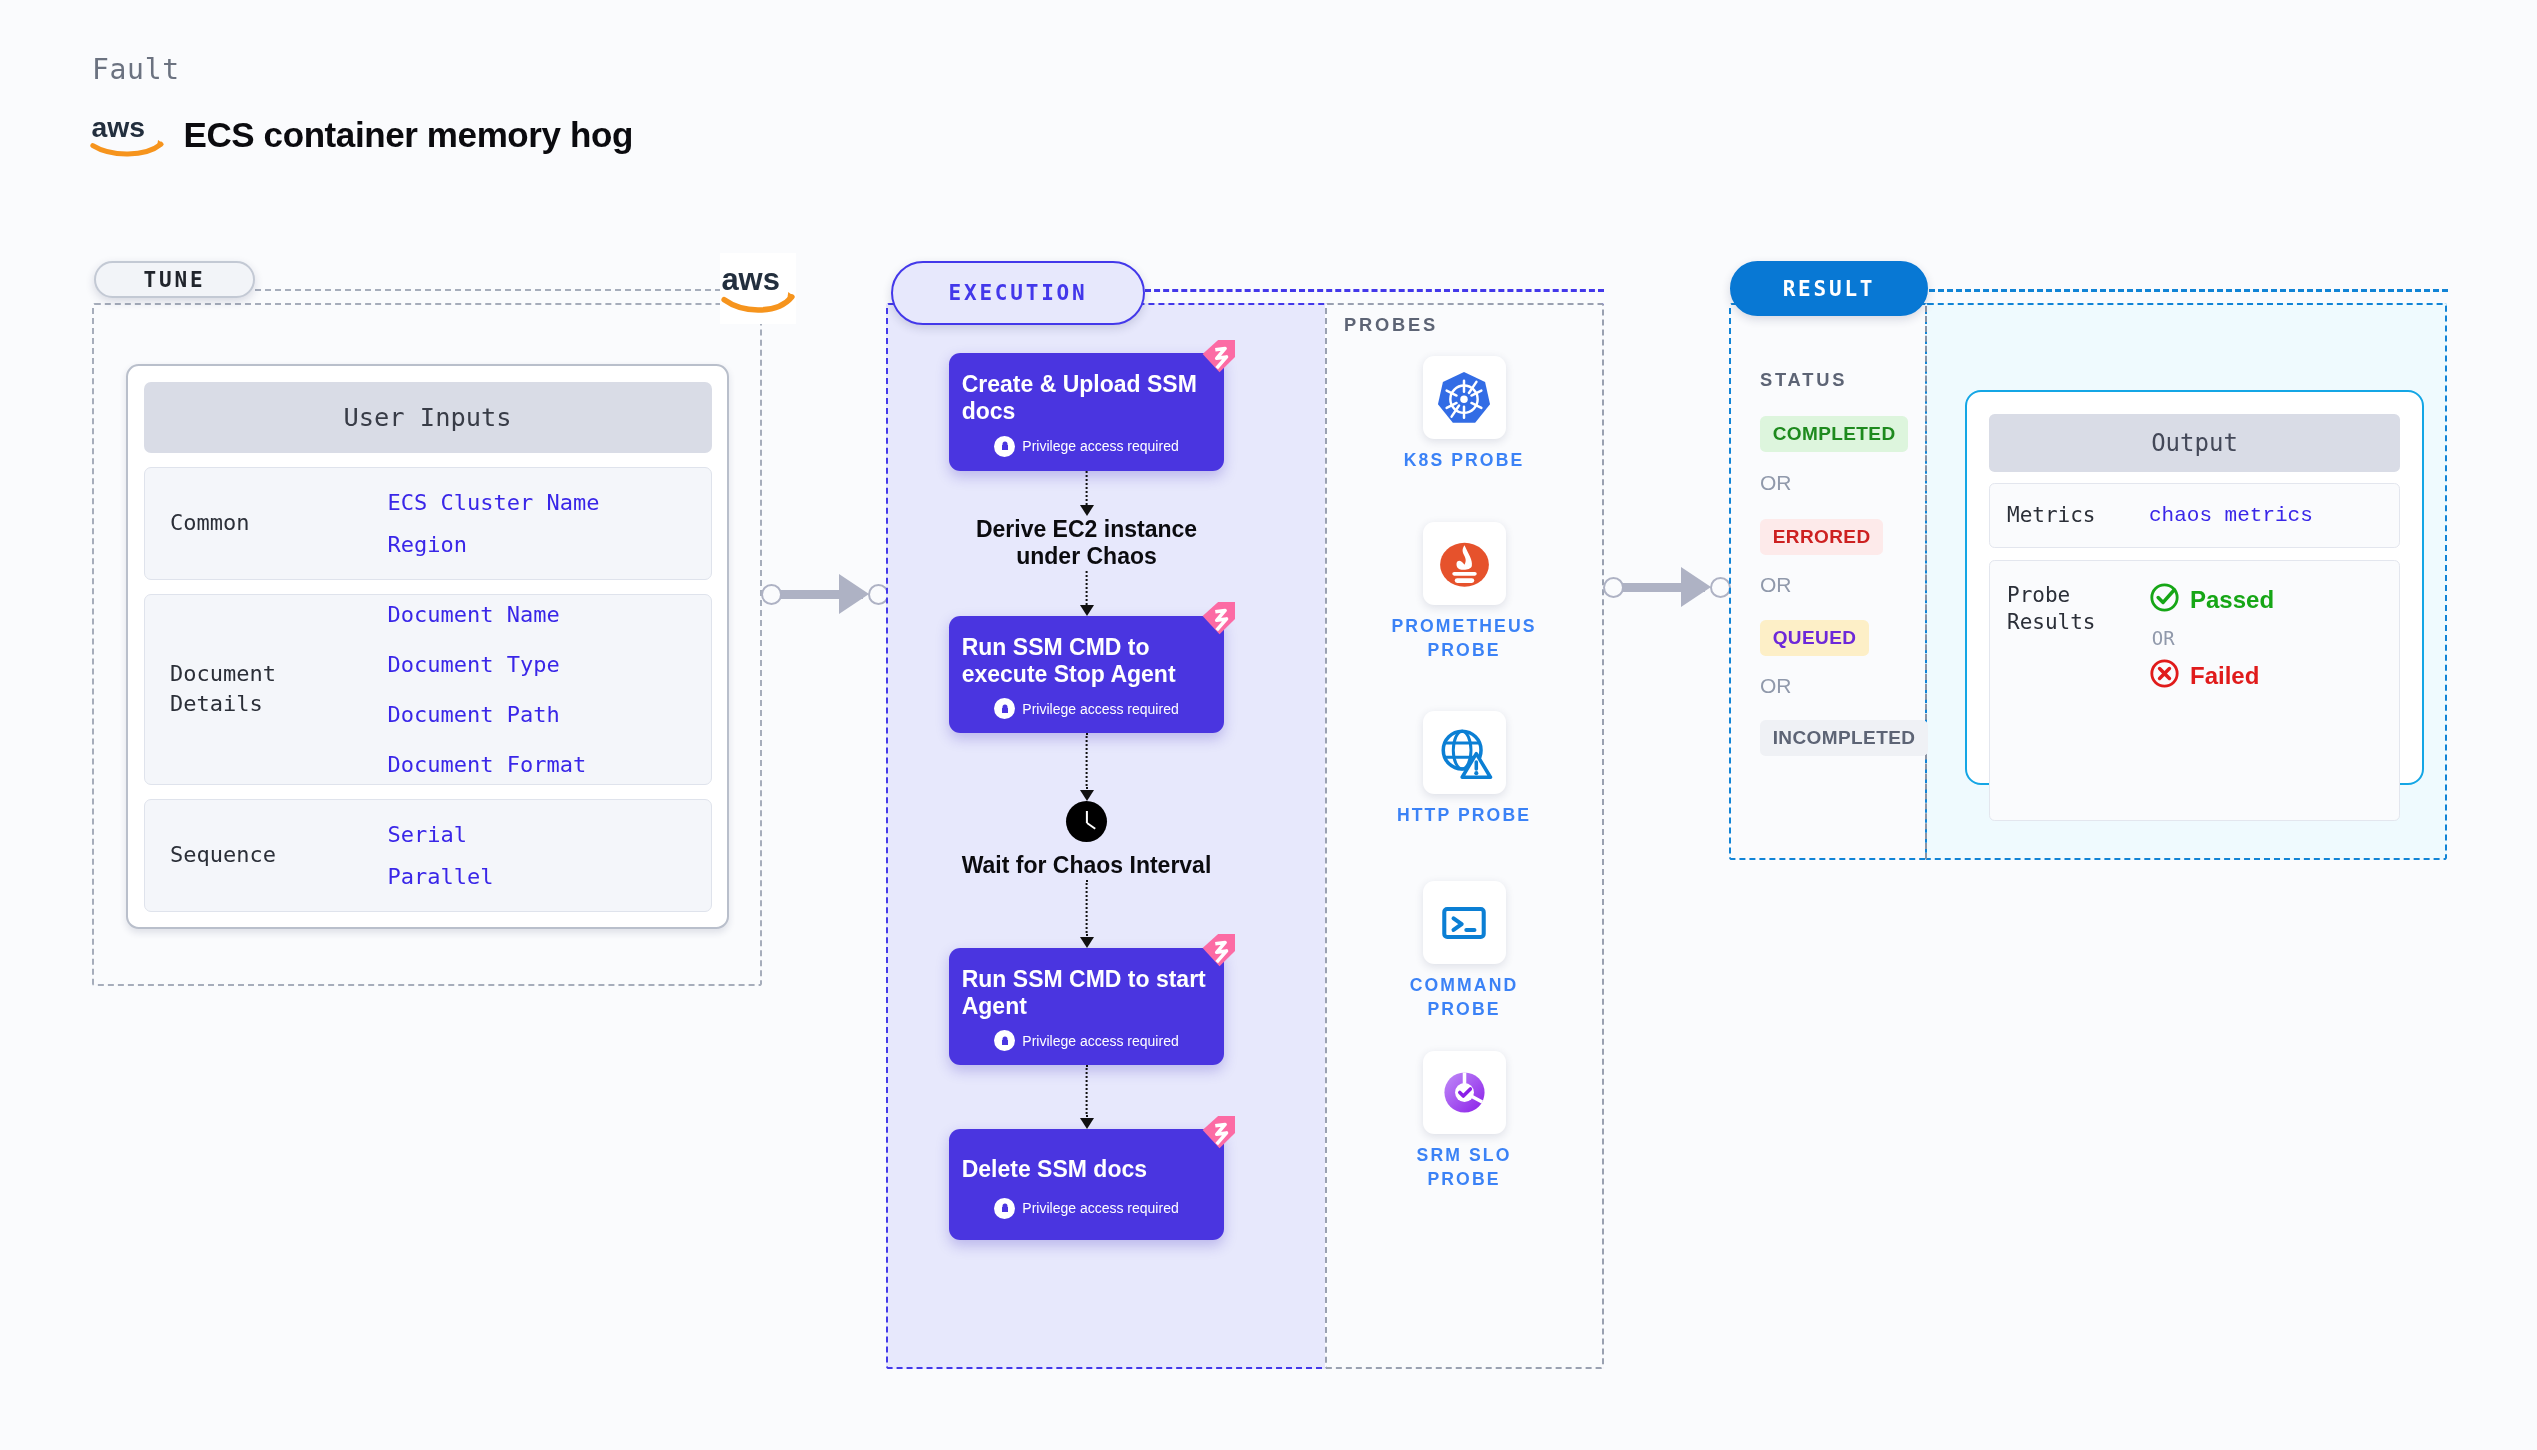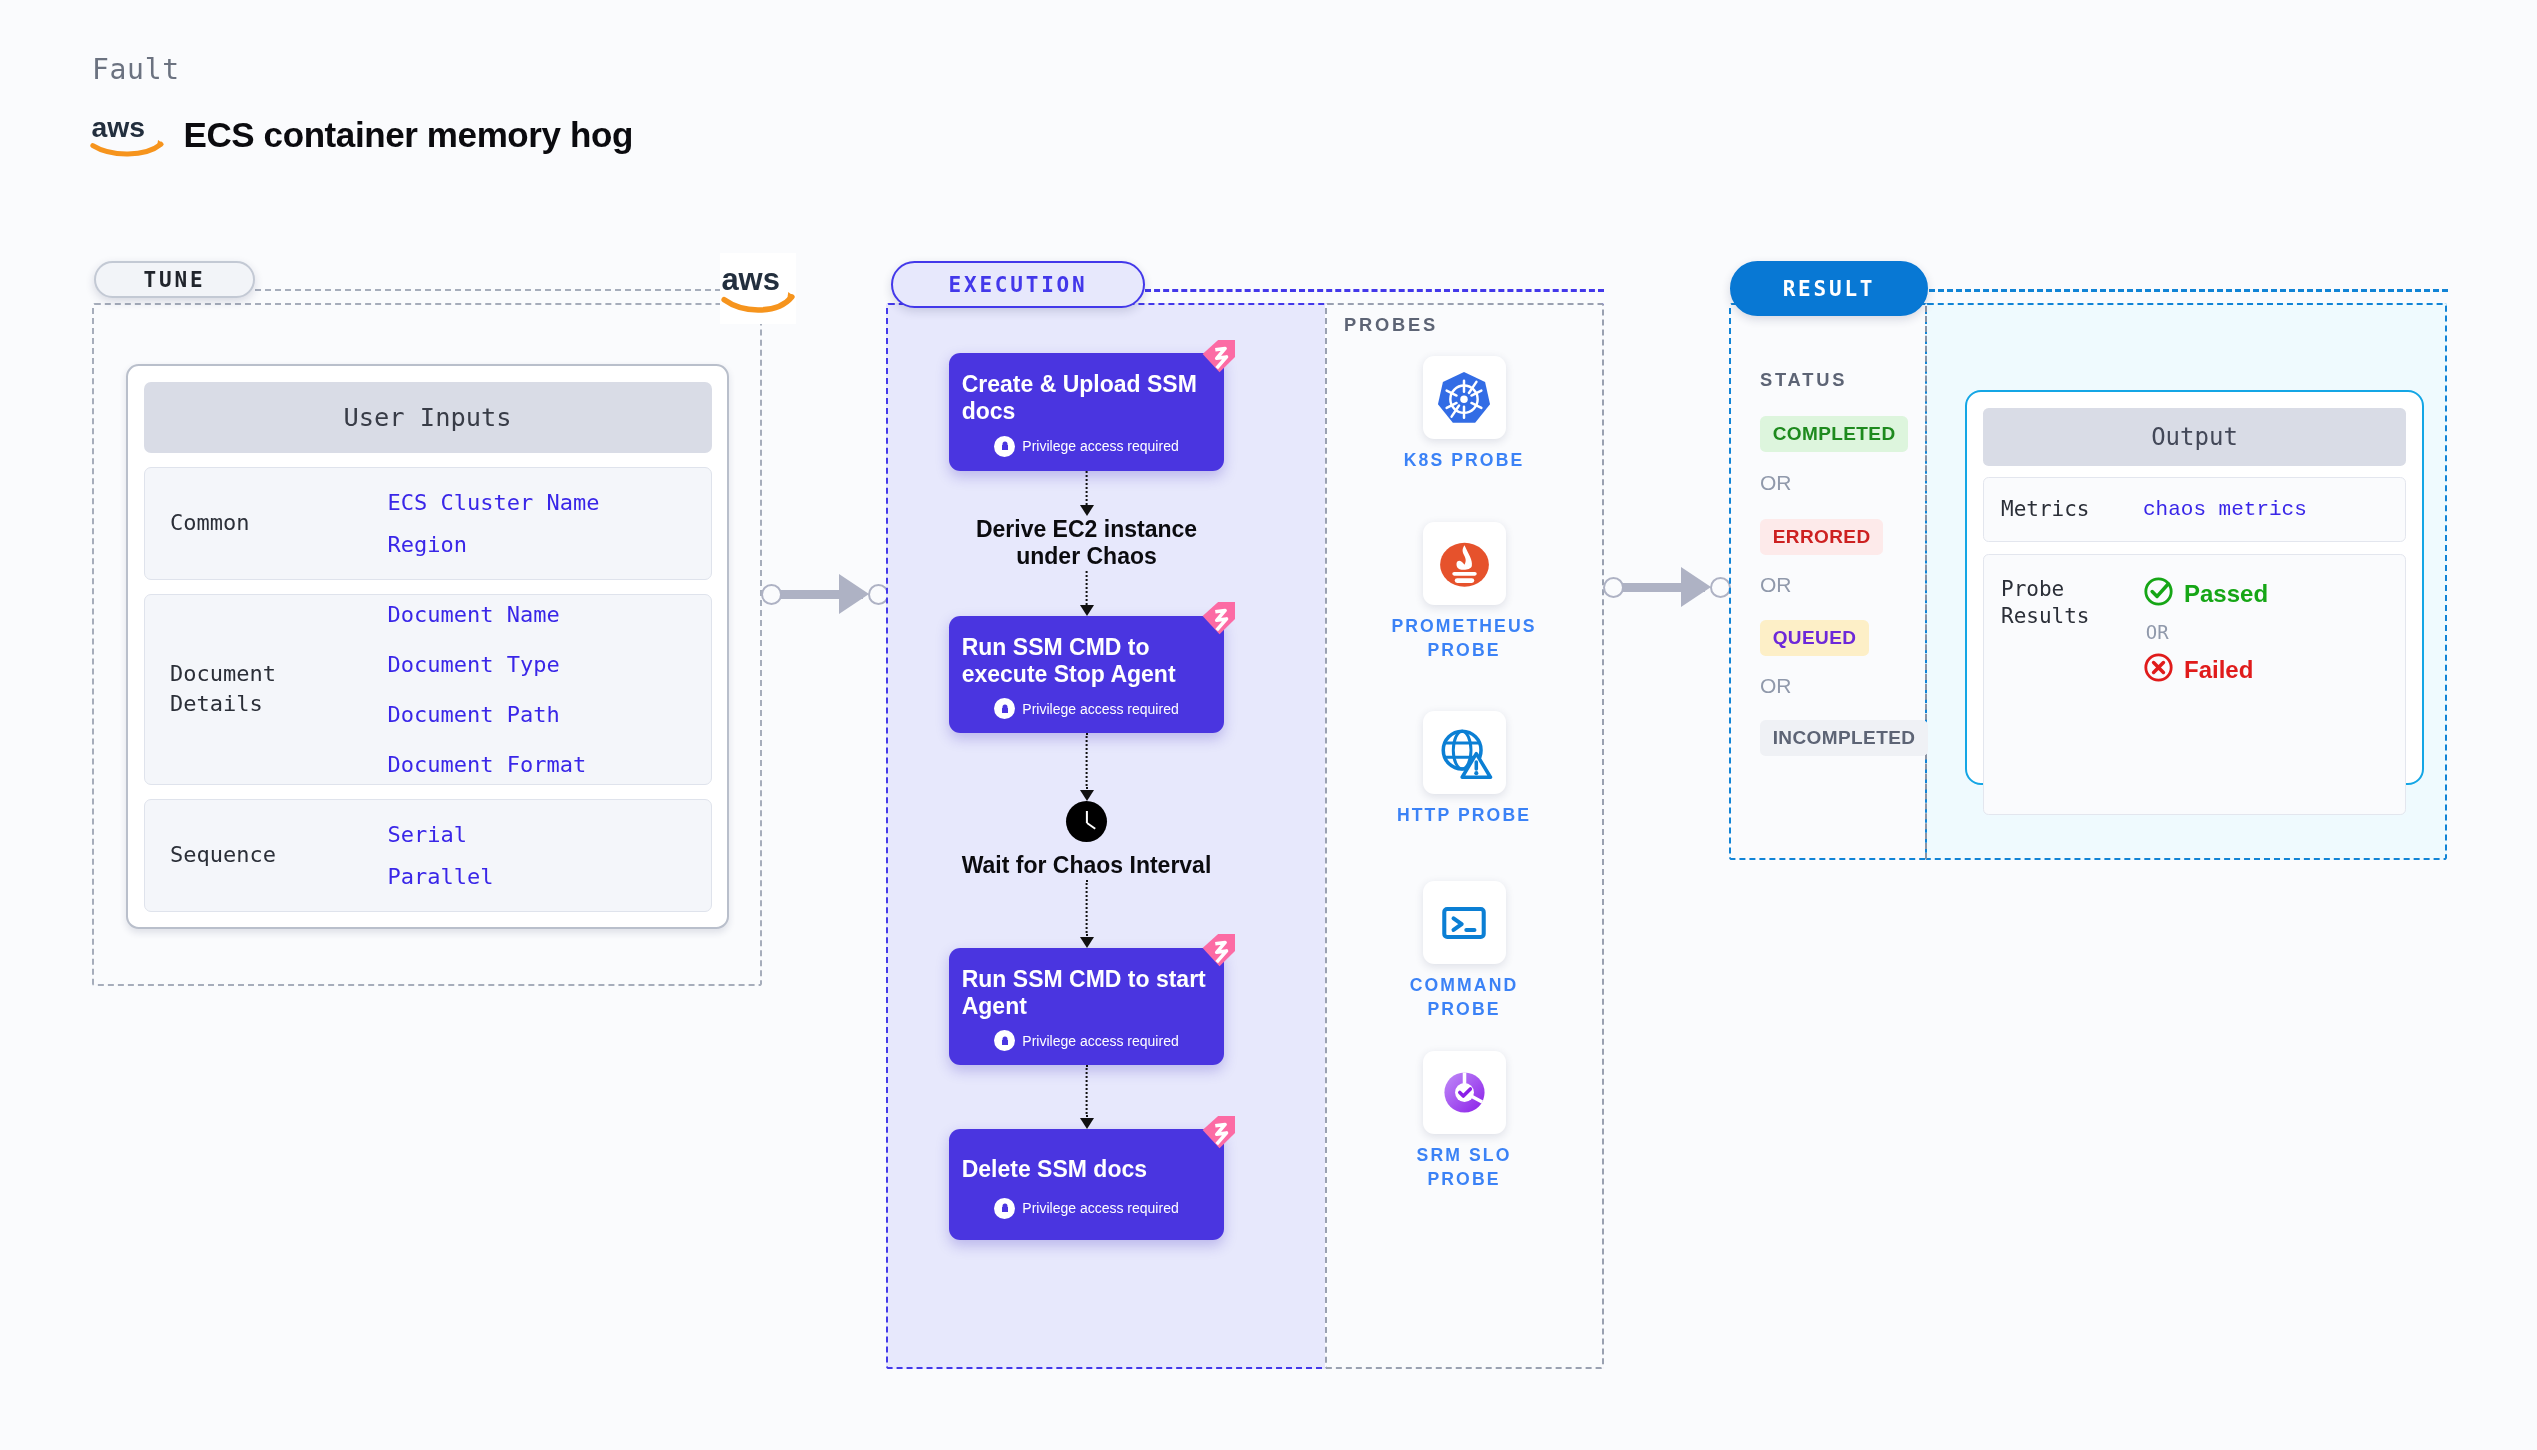"EXECUTION" #exec-pill { height: 47px -> 64px }
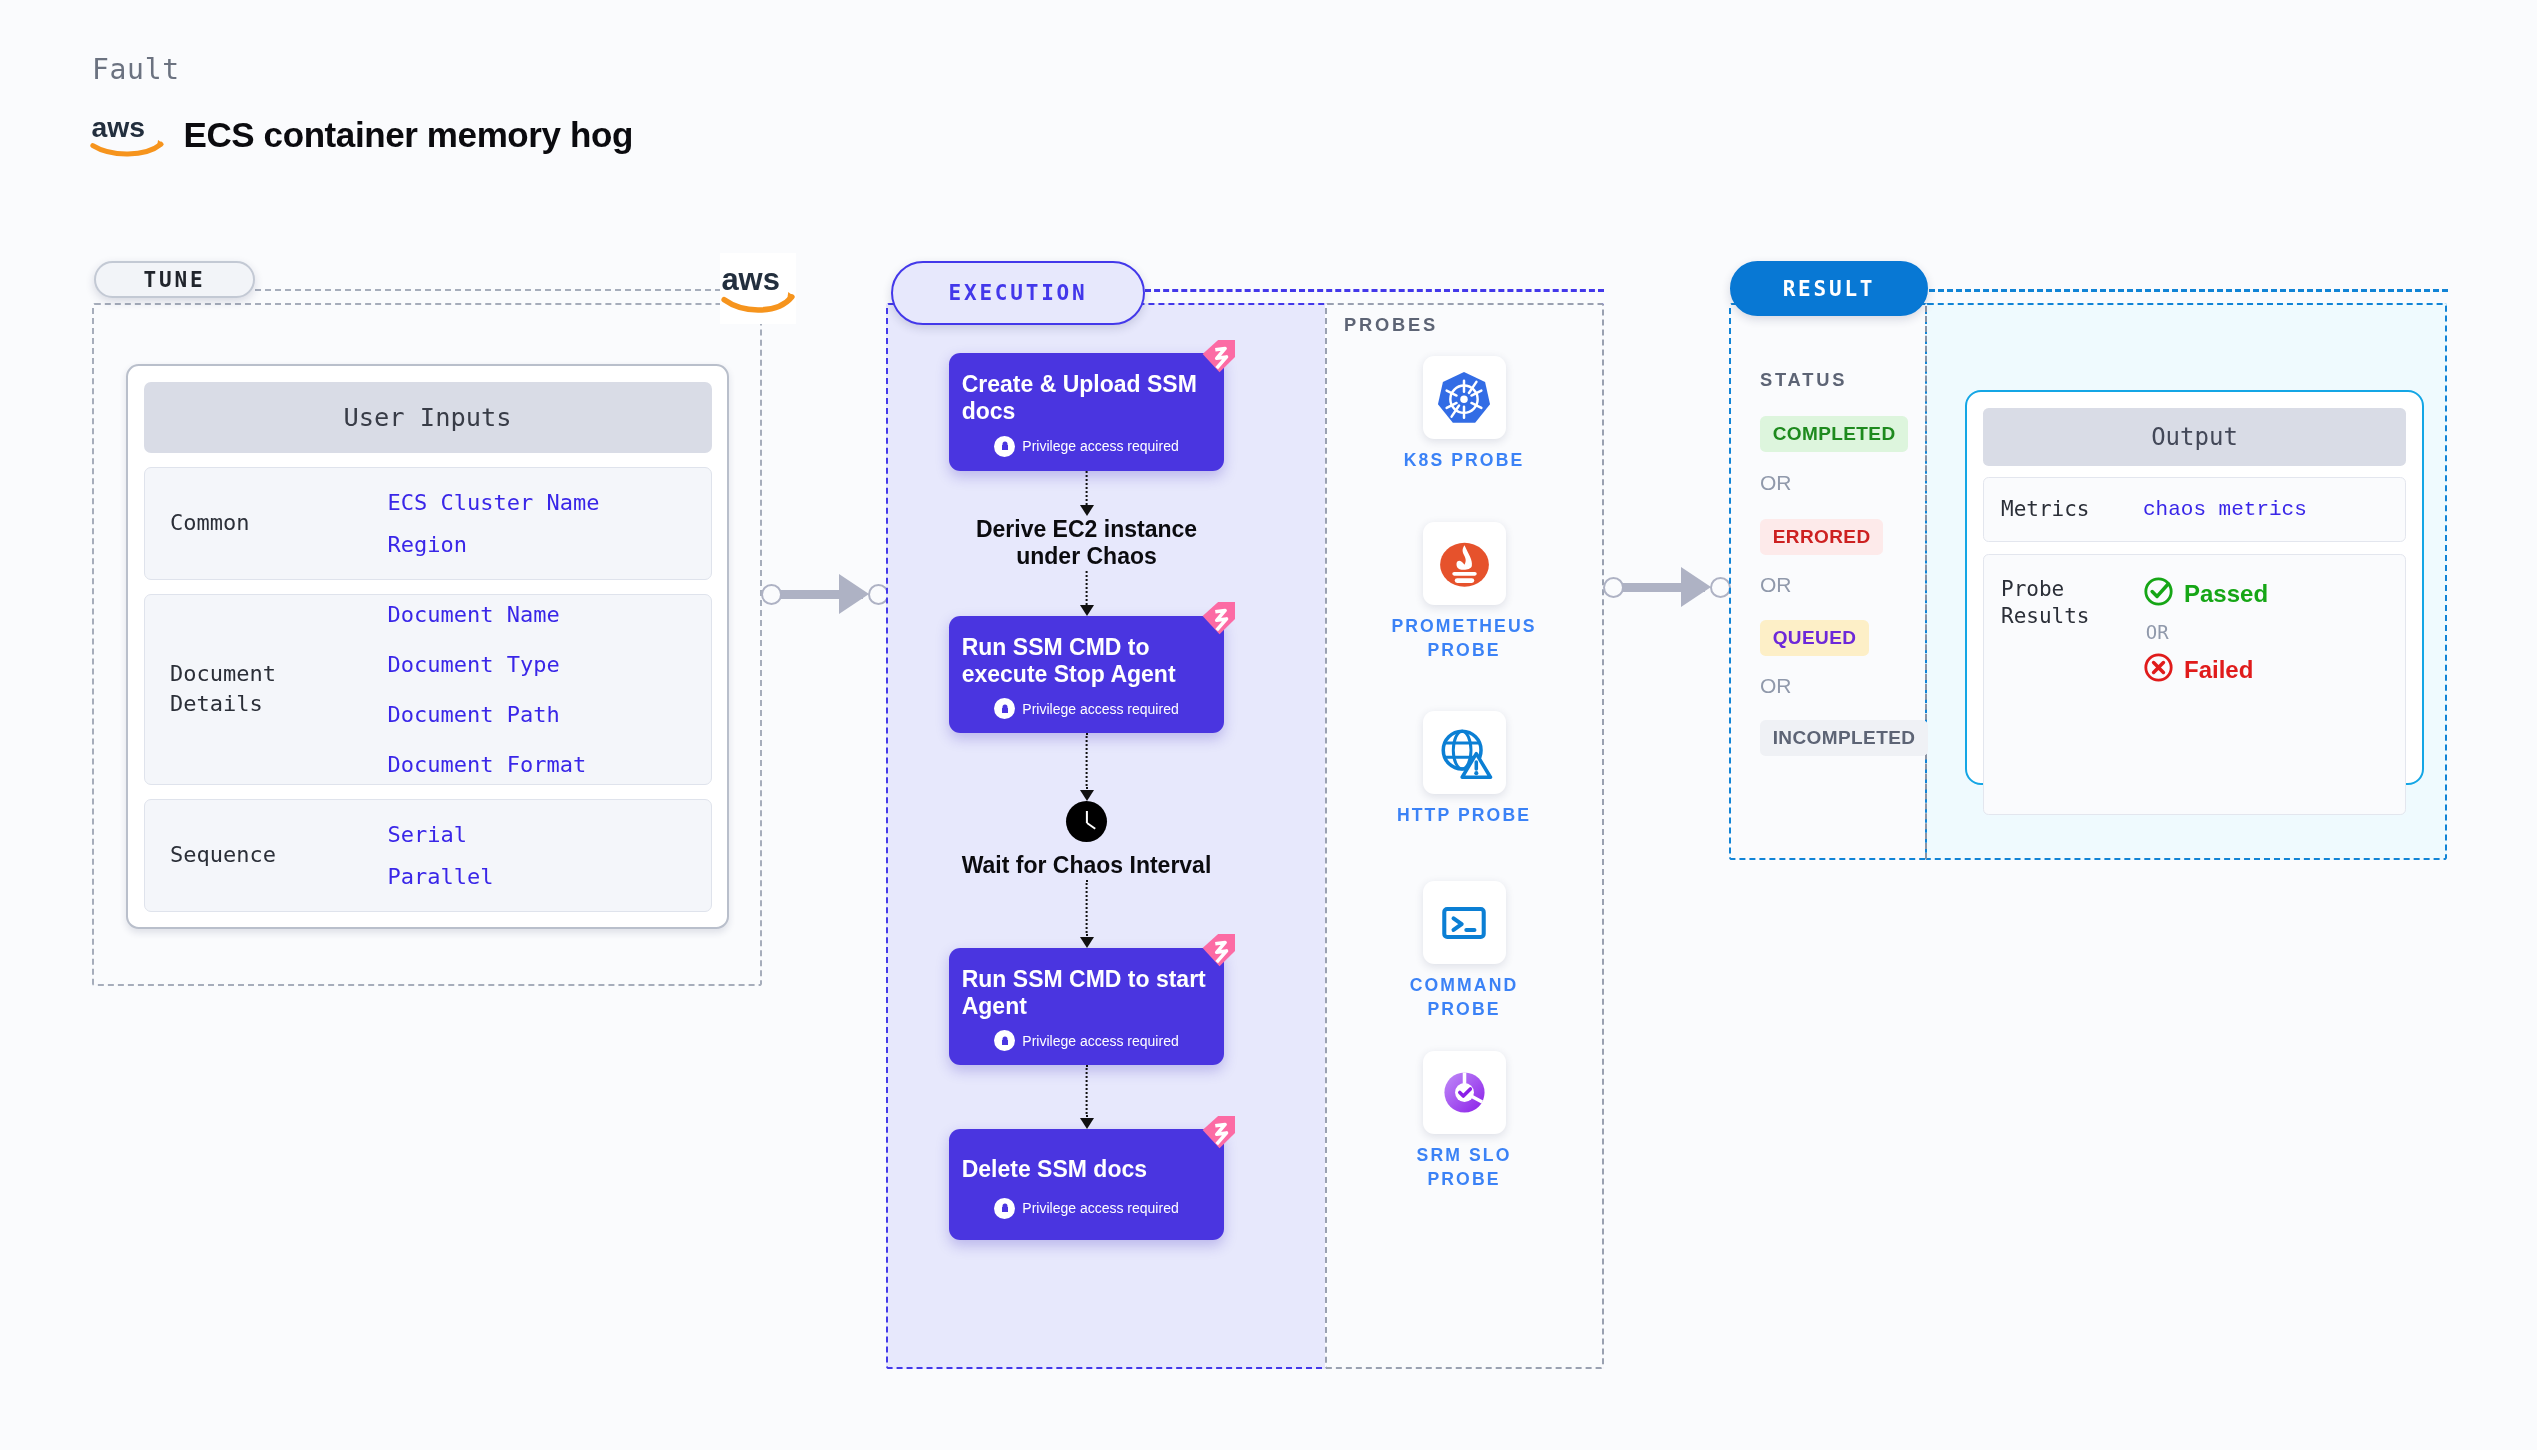"Output" .out-card { padding: 16px -> 22px }
